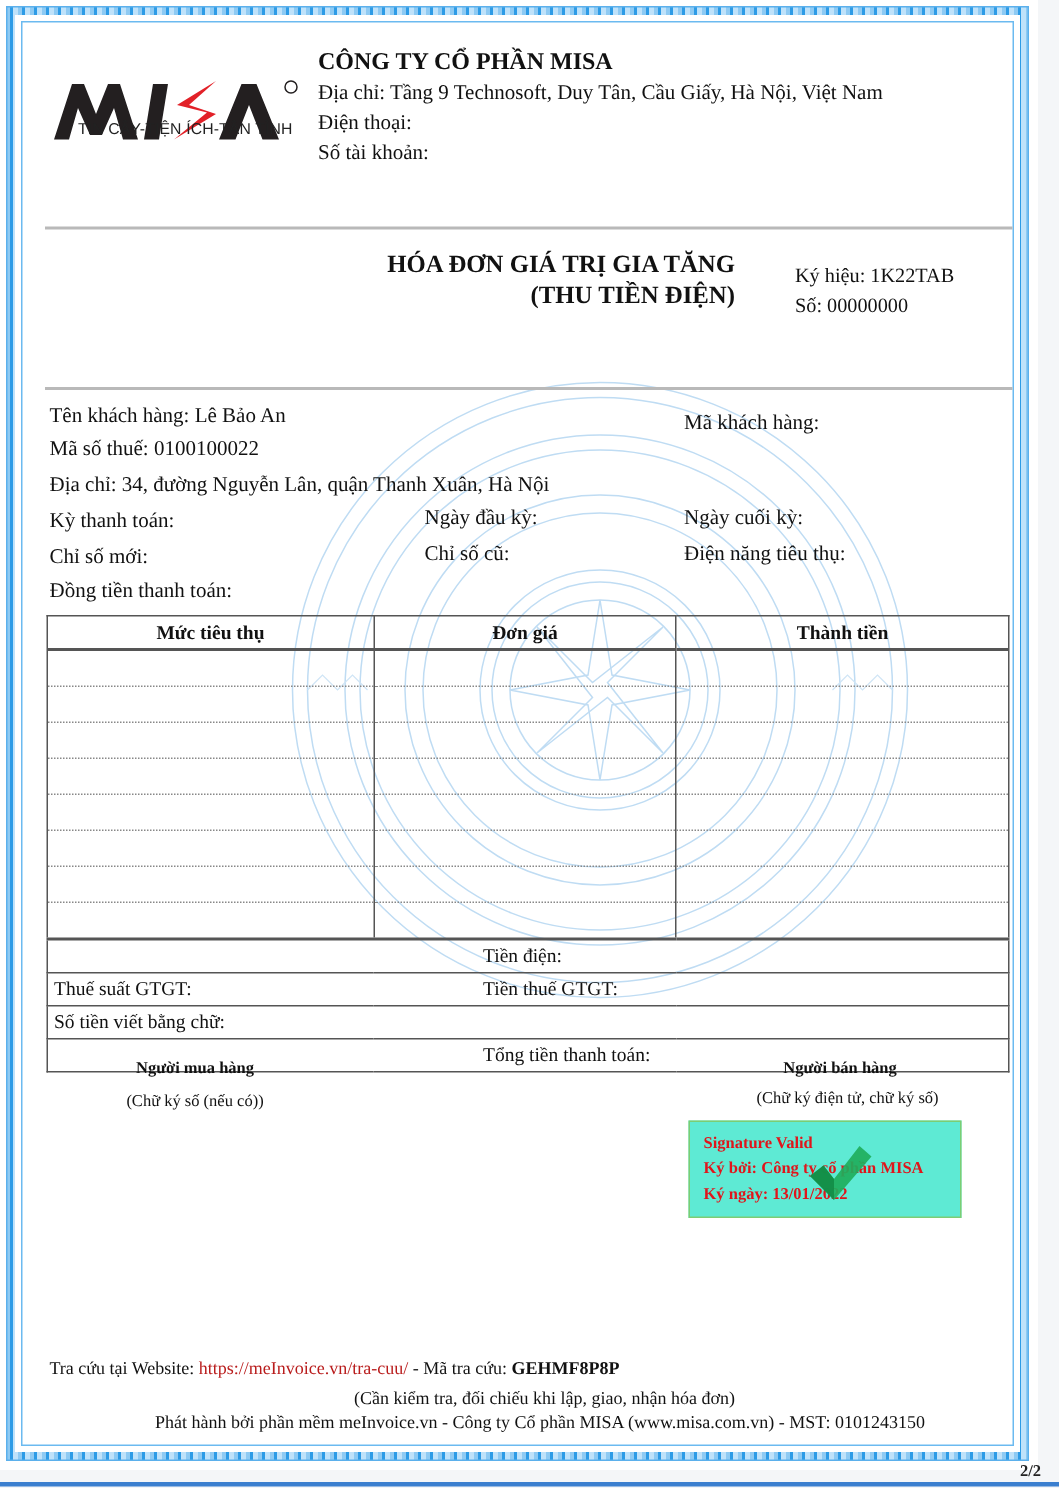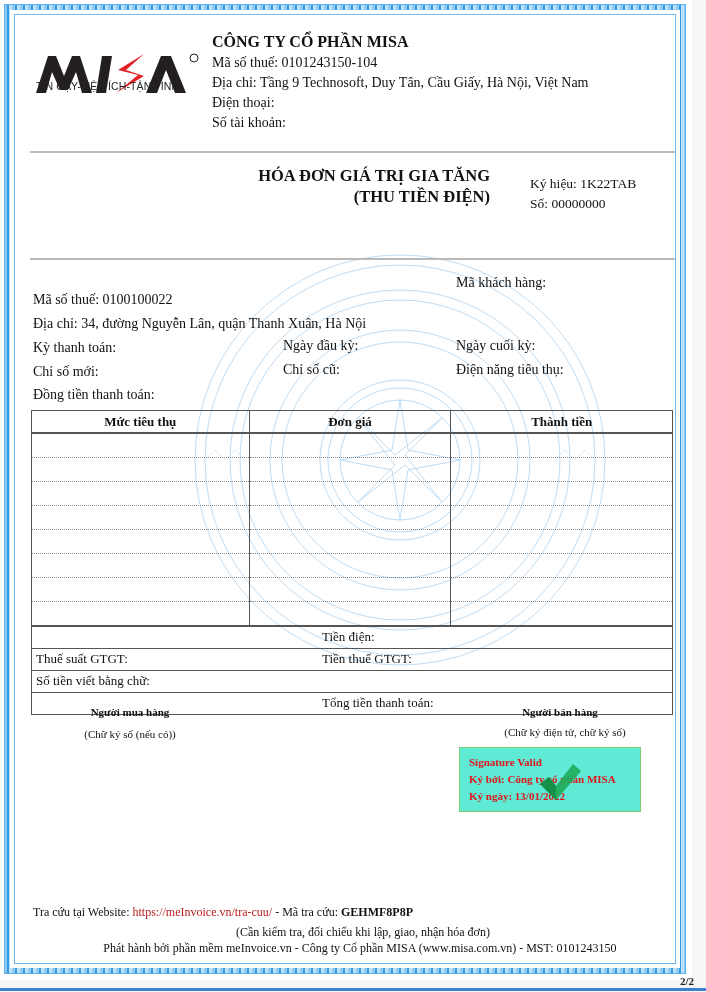"Mã số thuế: 0101243150-104" div { html: <div>Mã số thuế: 0101243150-104</div> -> none }
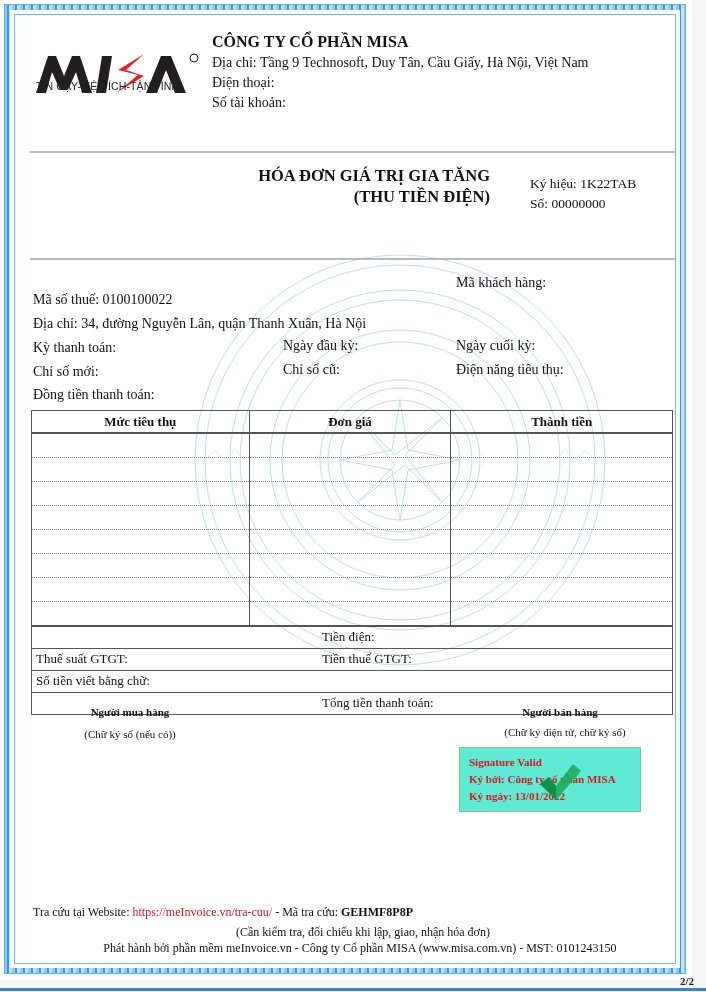"TIN CẬY-TIỆN ÍCH-TẬN TÌNH" .logo-tag { left: 36px -> 52px }
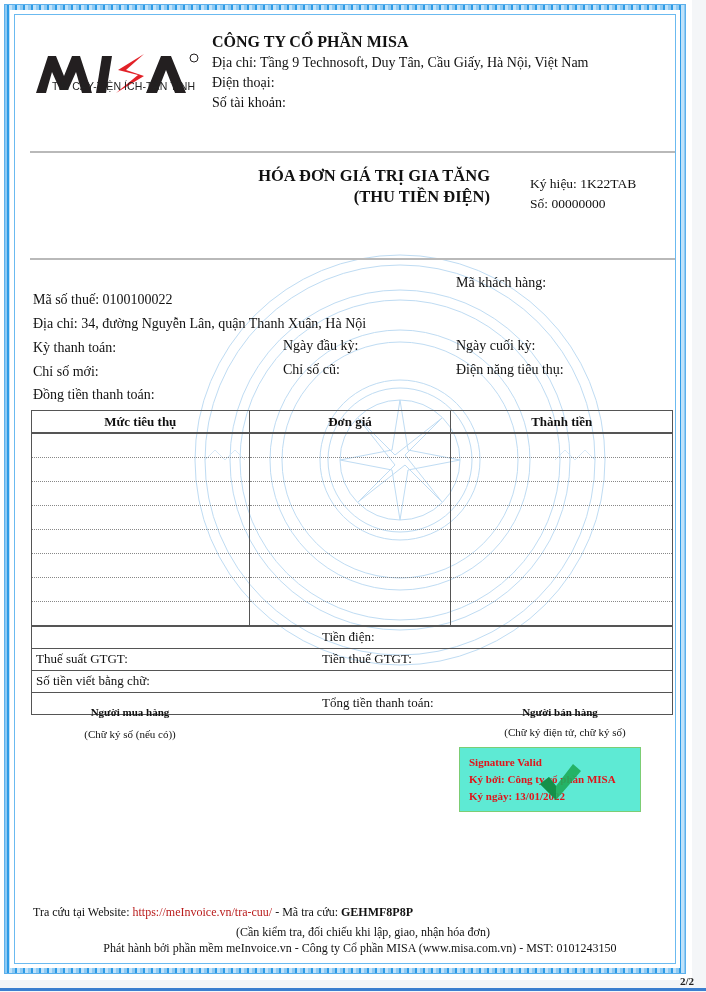"Tên khách hàng: Lê Bảo" div.info { html: none -> <div>Tên khách hàng: Lê Bảo An</div> }
